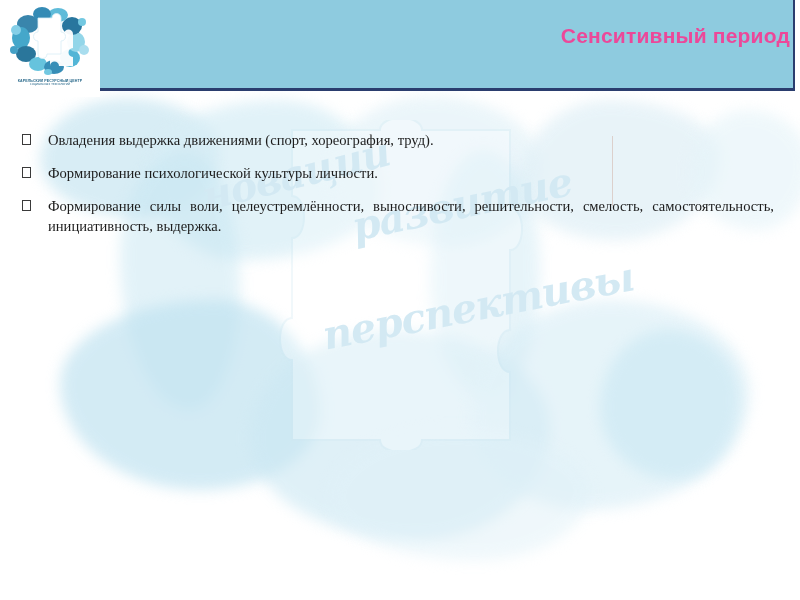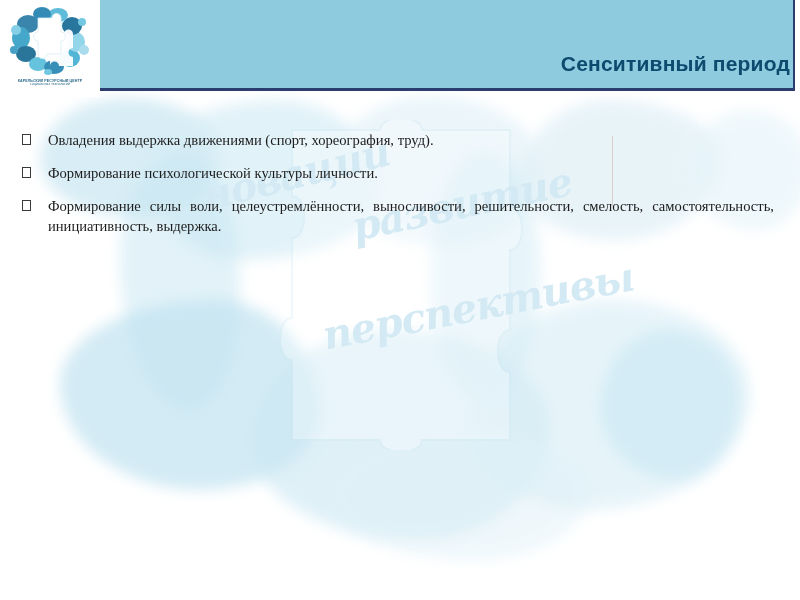"Сенситивный период" .header-title { color: #0c4a6e -> #ec4899; margin-top: 28px -> none }
